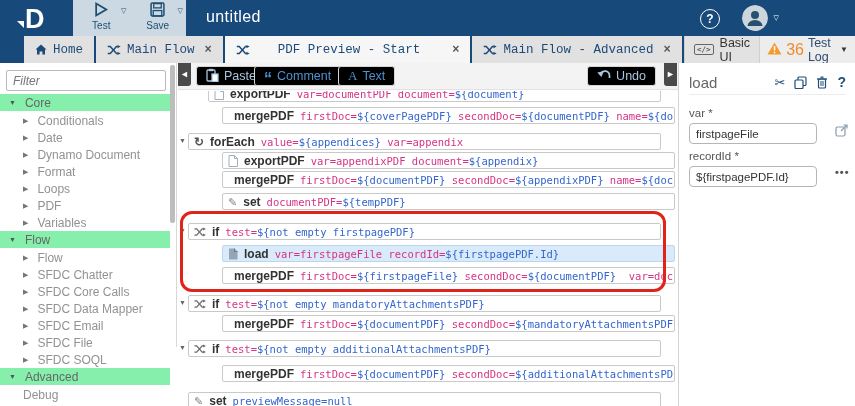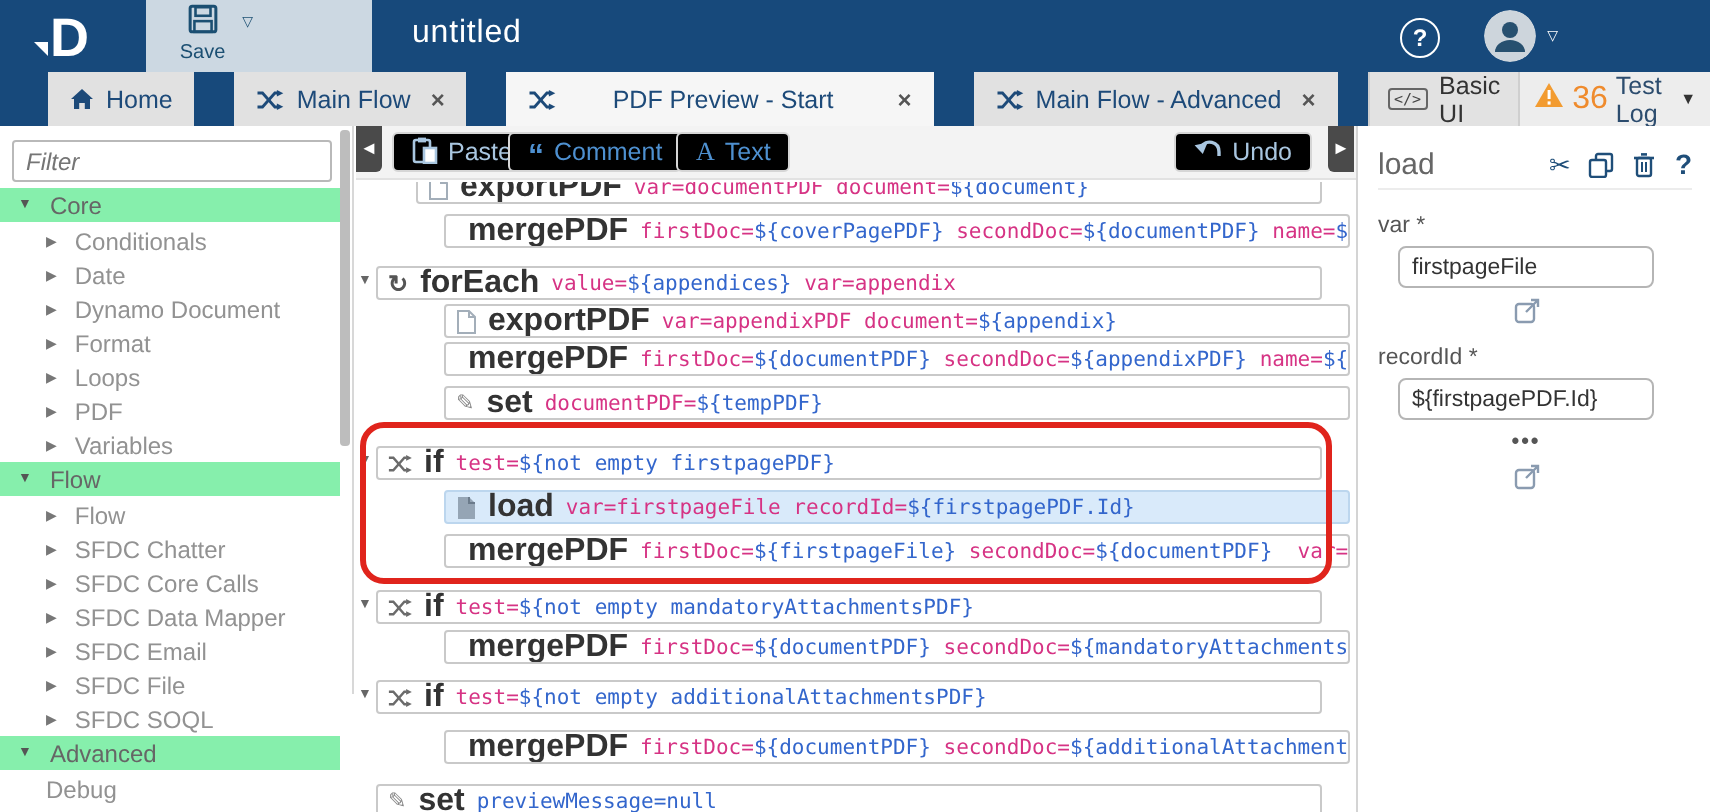"Test" div.ts-btn { html: none -> <div> <span> <svg> <polygon></polygon> </svg> </span> <span>Test</span> <span>▽</span> </div> }
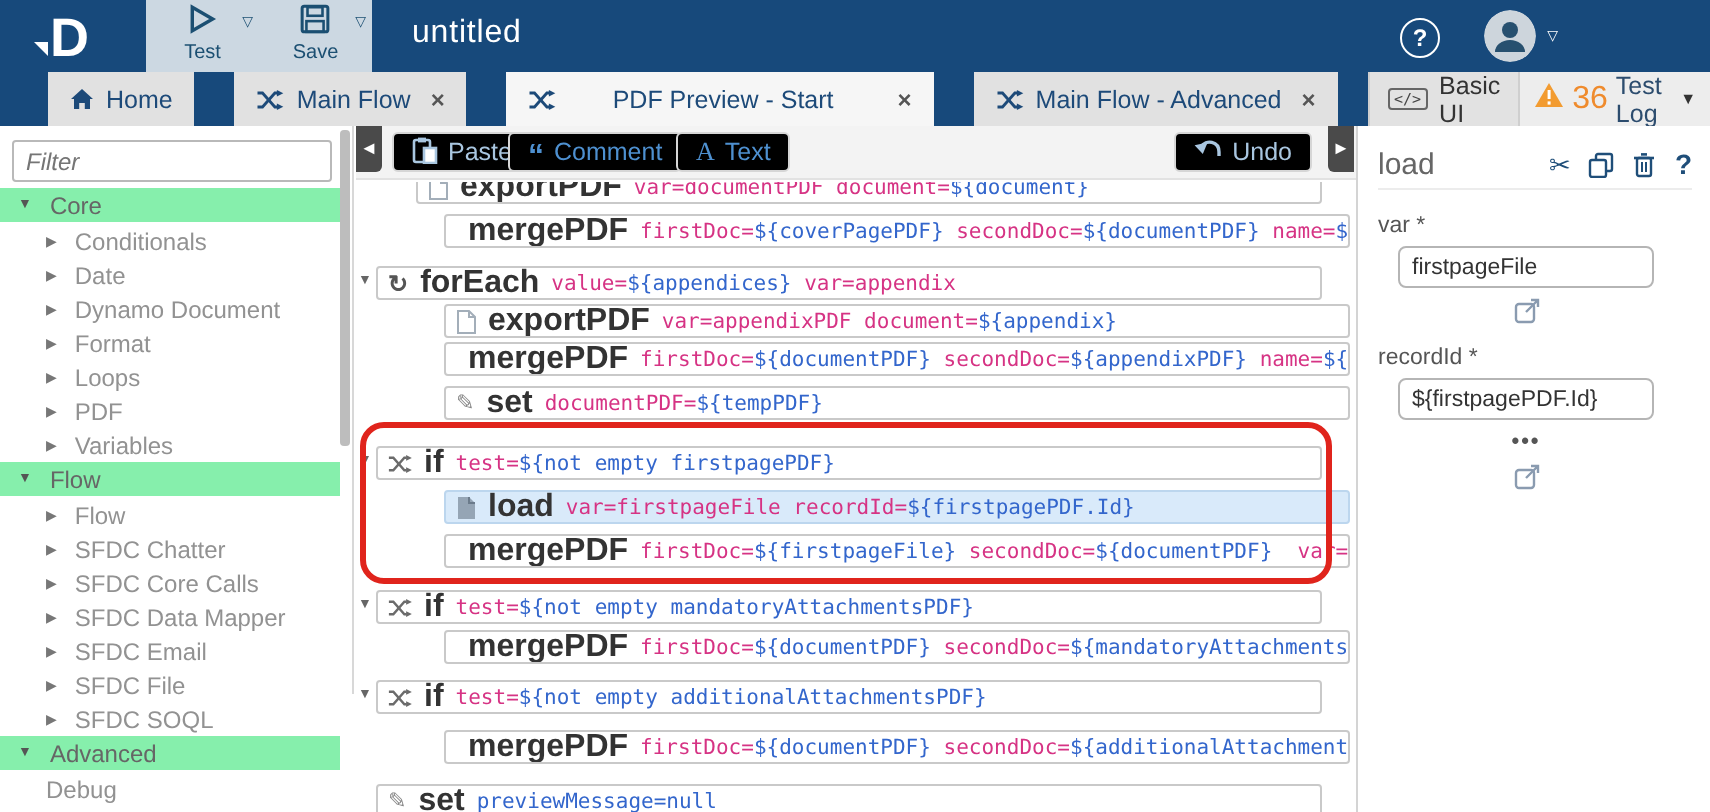"Home" .tab { font-family: none -> Liberation Mono, monospace; margin-right: 20px -> 2px }
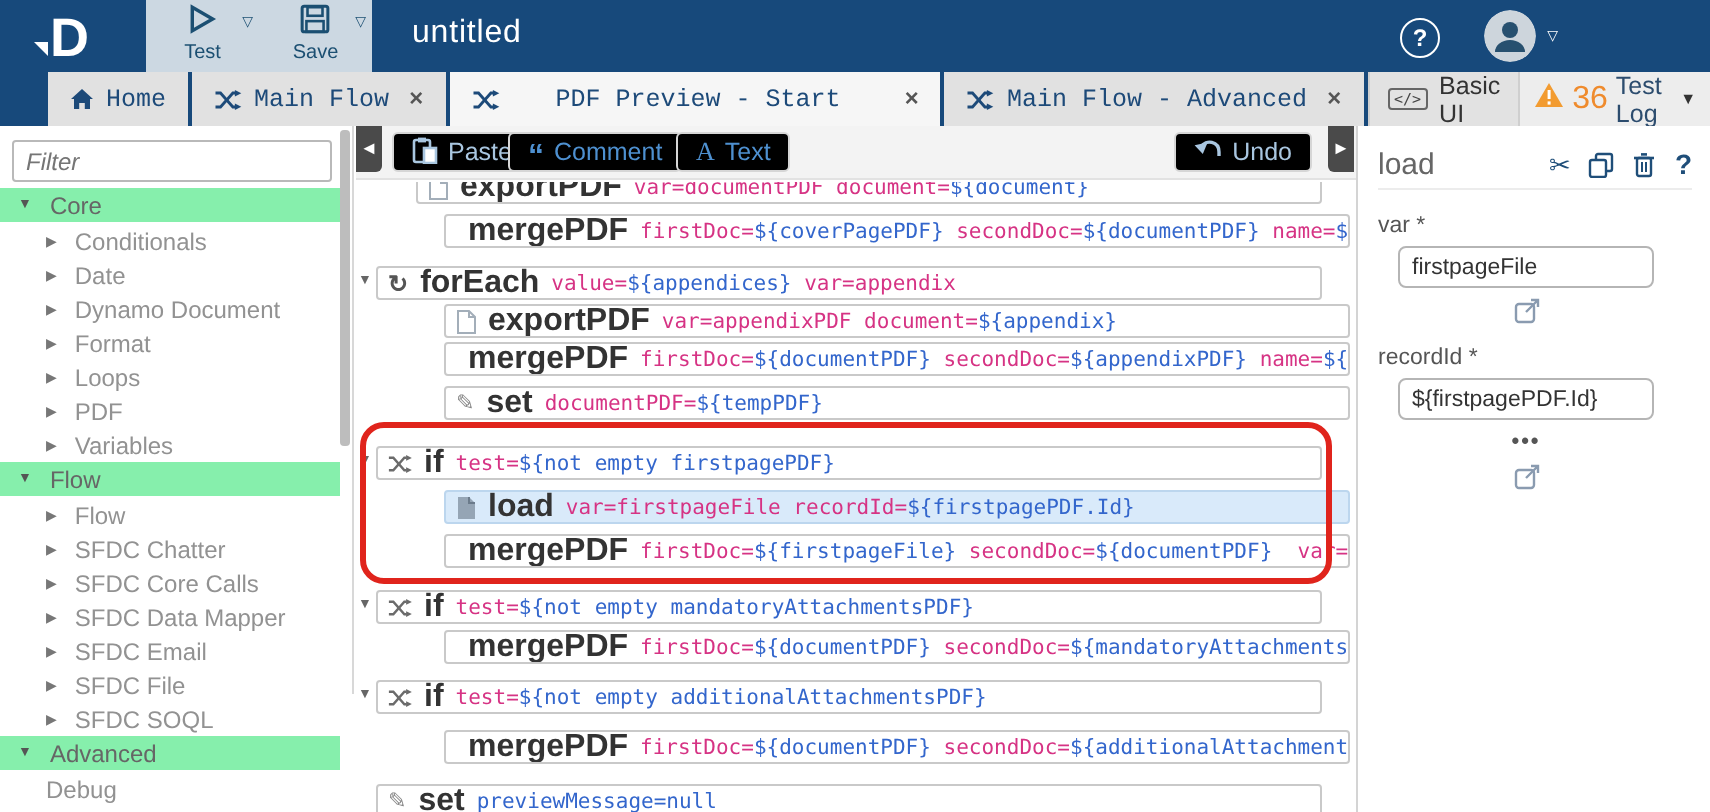"exportPDF" .row .name { font-size: 16px -> 12px }
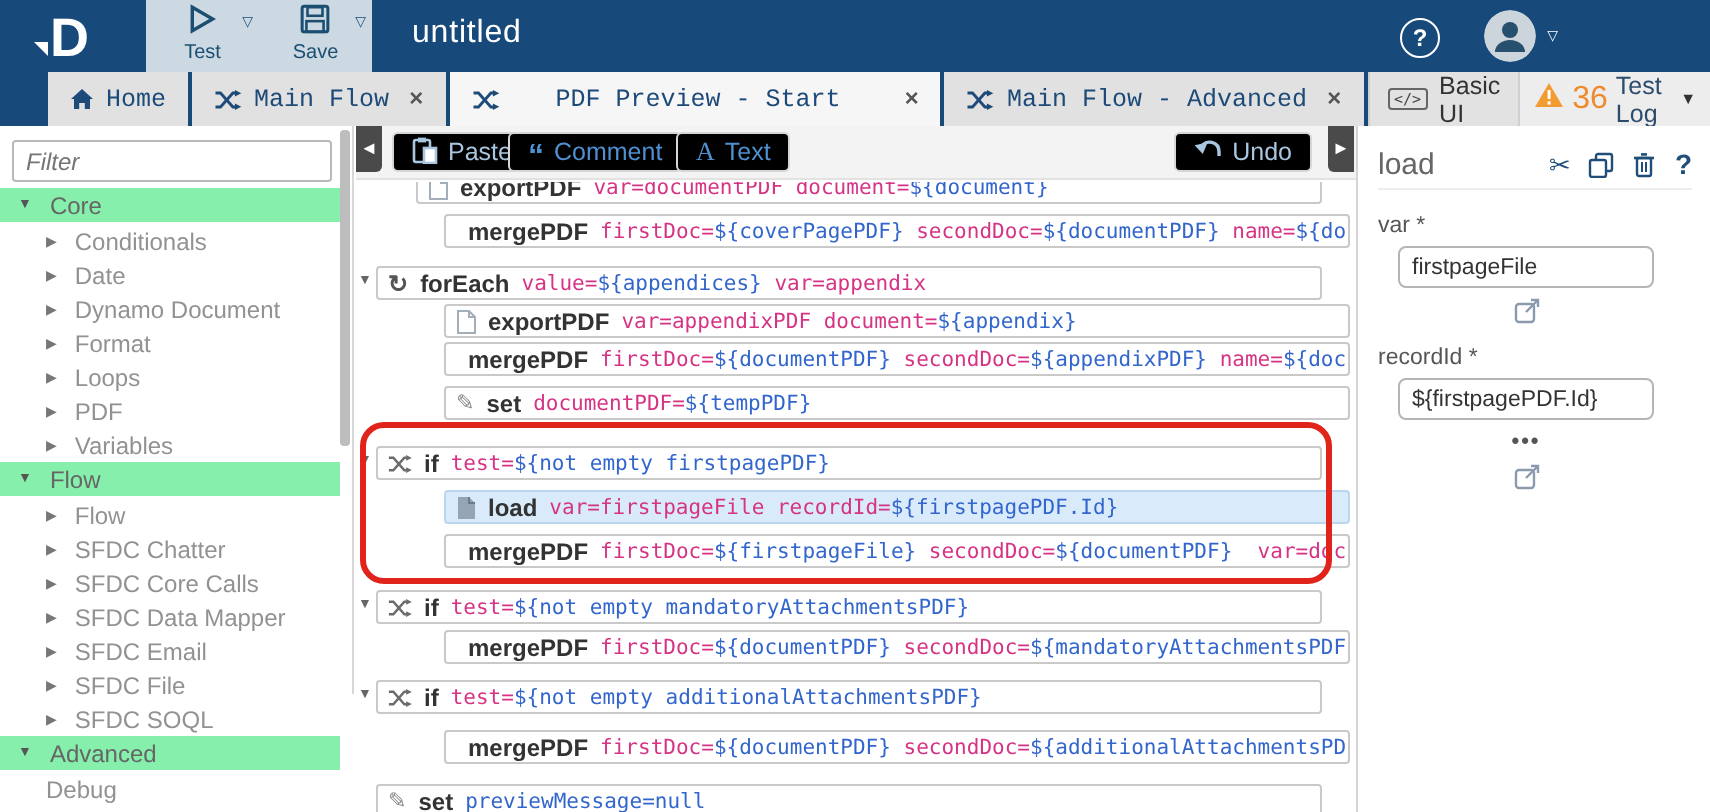"firstpageFile" .fld-row { align-items: center -> none; flex-direction: column -> none; gap: 5px -> 18px }
